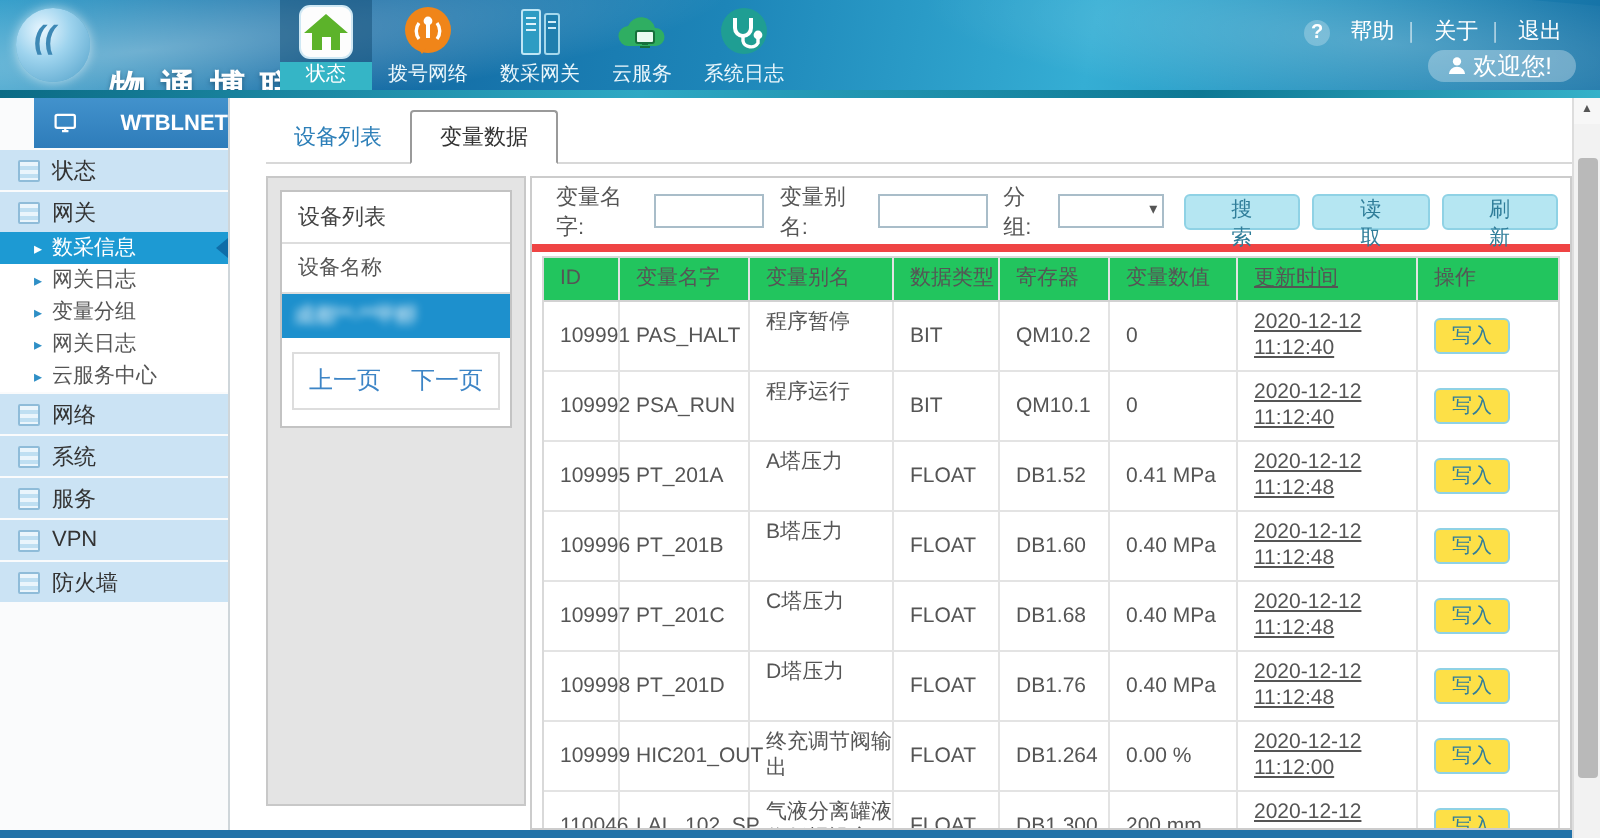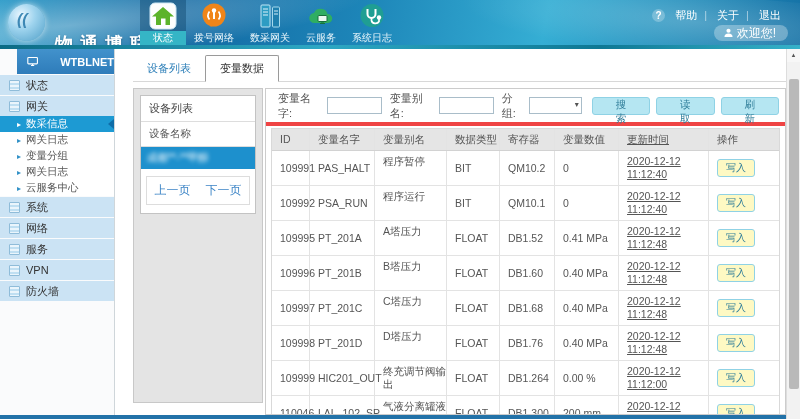"ID" .thead { background: #e5e5e5 -> #22c55e }
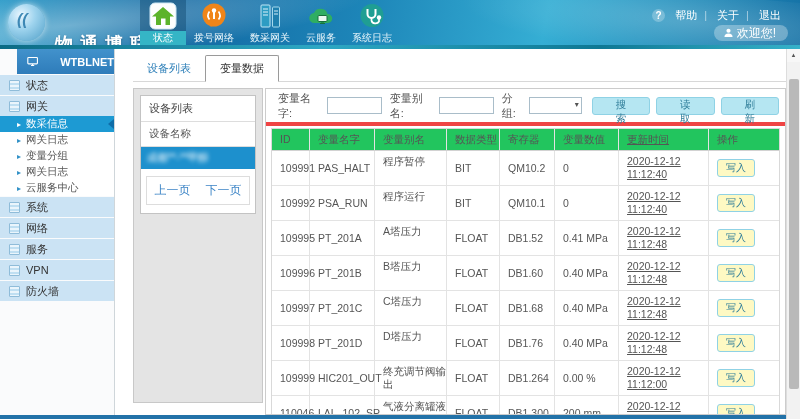"写入" .write-btn { background: #fef9c3 -> #fde047 }
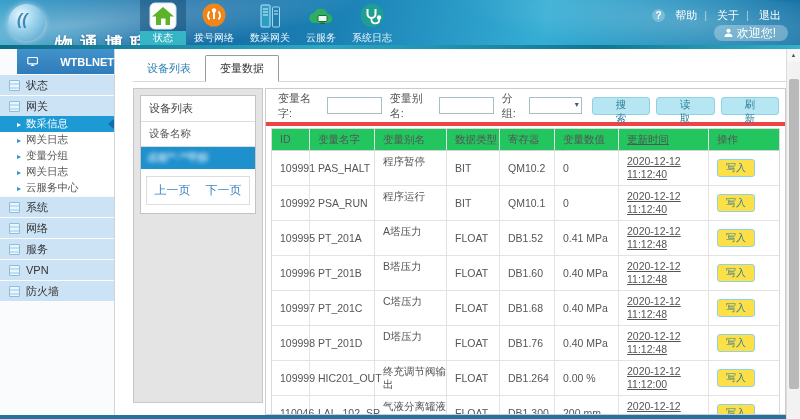"系统" div.side-item { order: before "网络" -> after "网络" }
